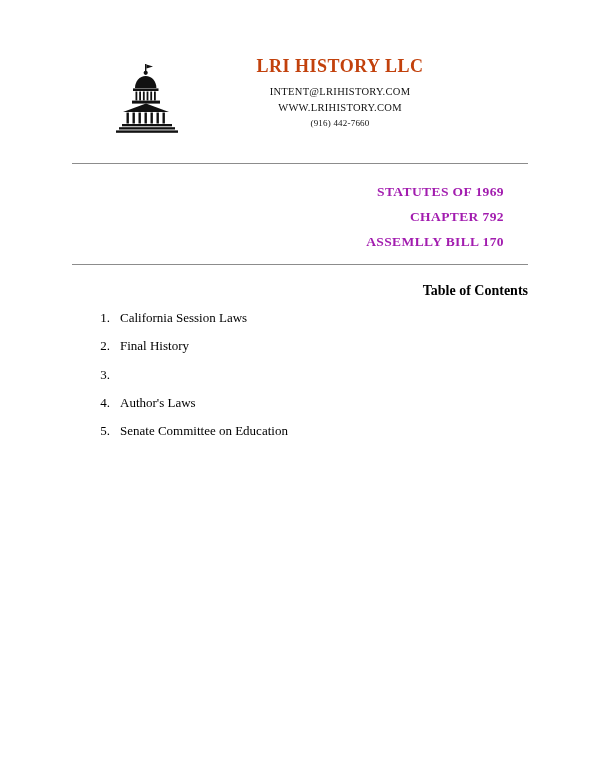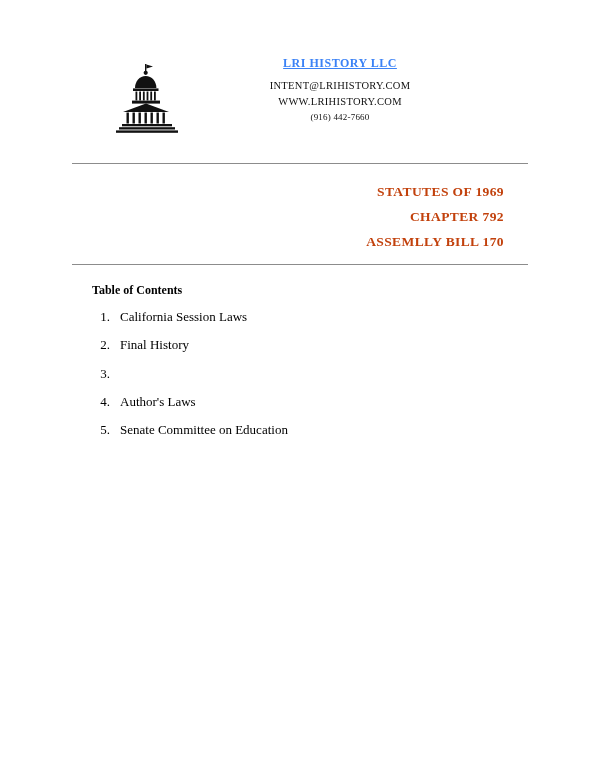"LRI HISTORY LLC" .company-name { color: #3b82f6 -> #c2410c; font-size: 12px -> 18px; text-decoration: underline -> none }
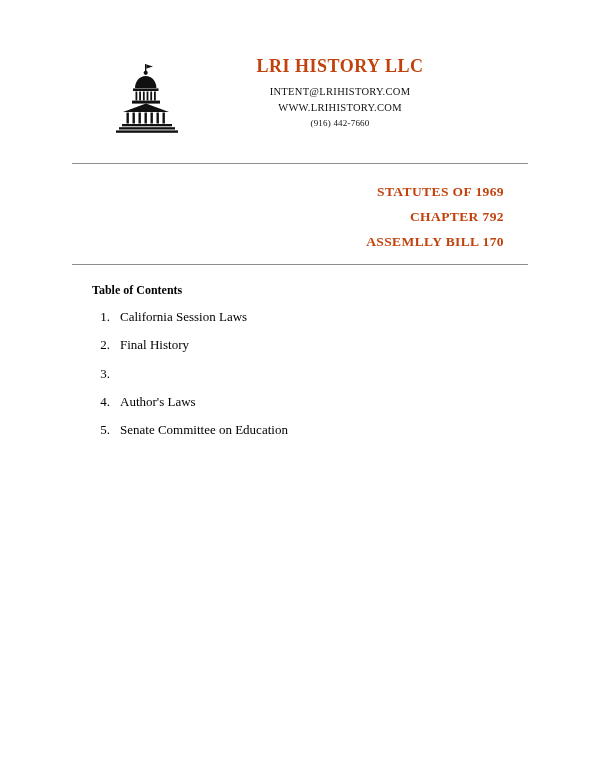"STATUTES OF 1969" .title-line { color: #c2410c -> #a21caf }
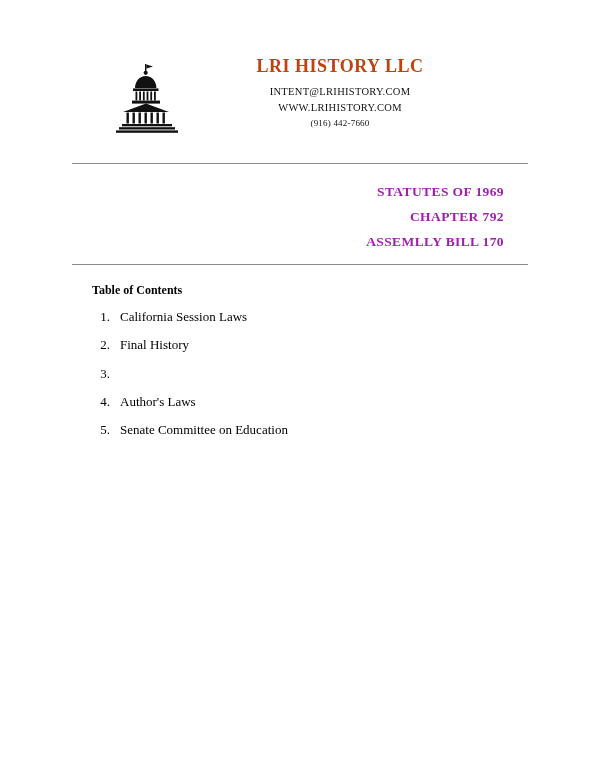"Table of Contents" .toc-heading { font-size: 12px -> 14px; text-align: none -> right }
